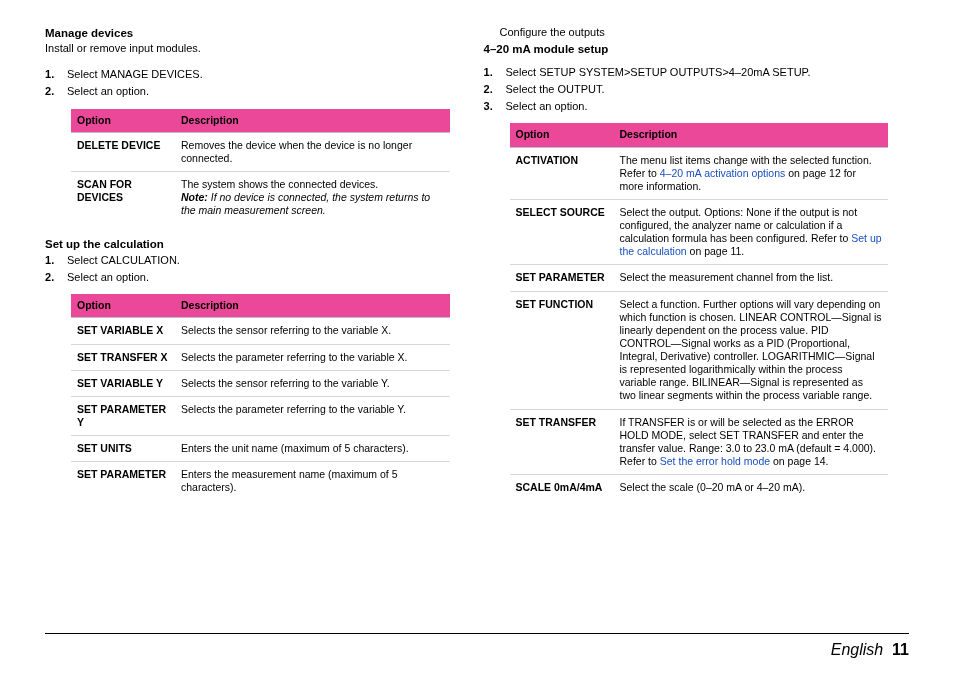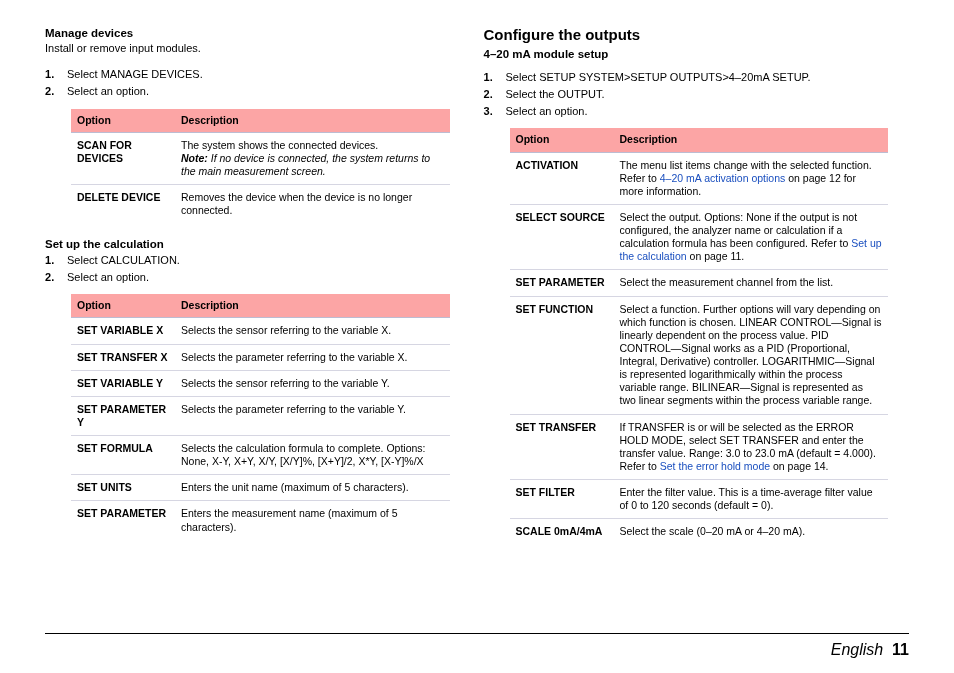"Configure the outputs" h2 { font-size: 15px -> 11px; font-weight: bold -> normal; margin: 0 0 2px 0 -> 0 0 2px 16px }
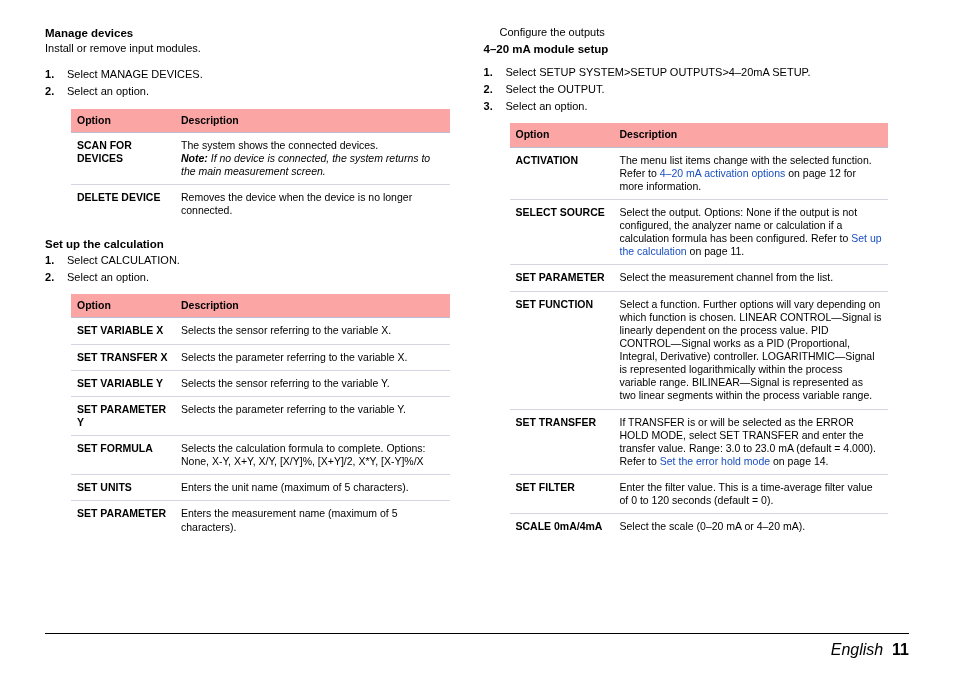"Option" table.opt th { background: #fca5a5 -> #ec4899 }
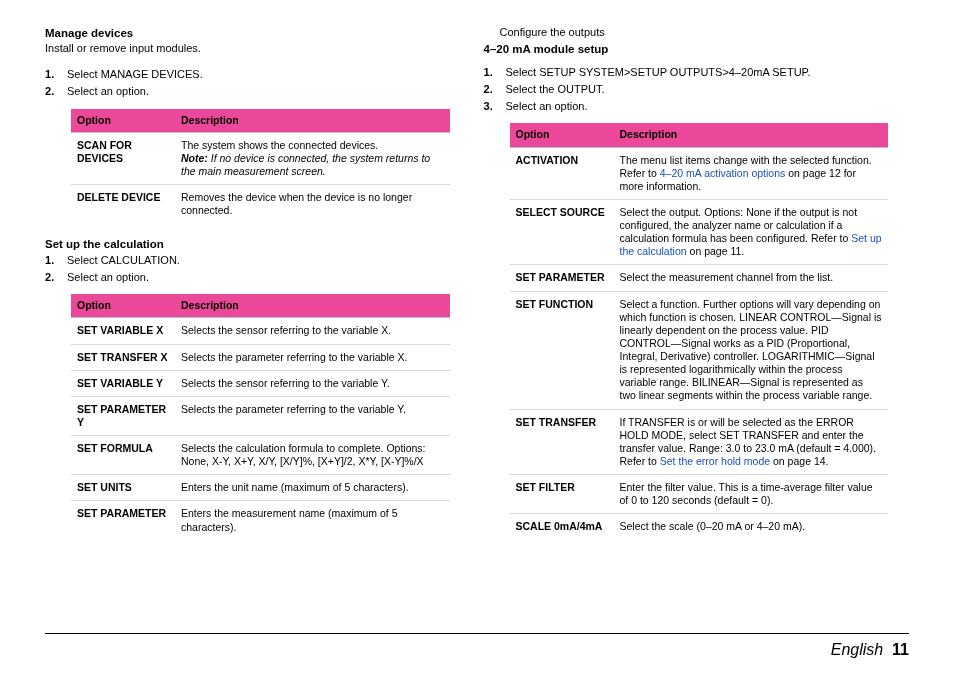"SCAN FOR DEVICES" tr { order: before "DELETE DEVICE" -> after "DELETE DEVICE" }
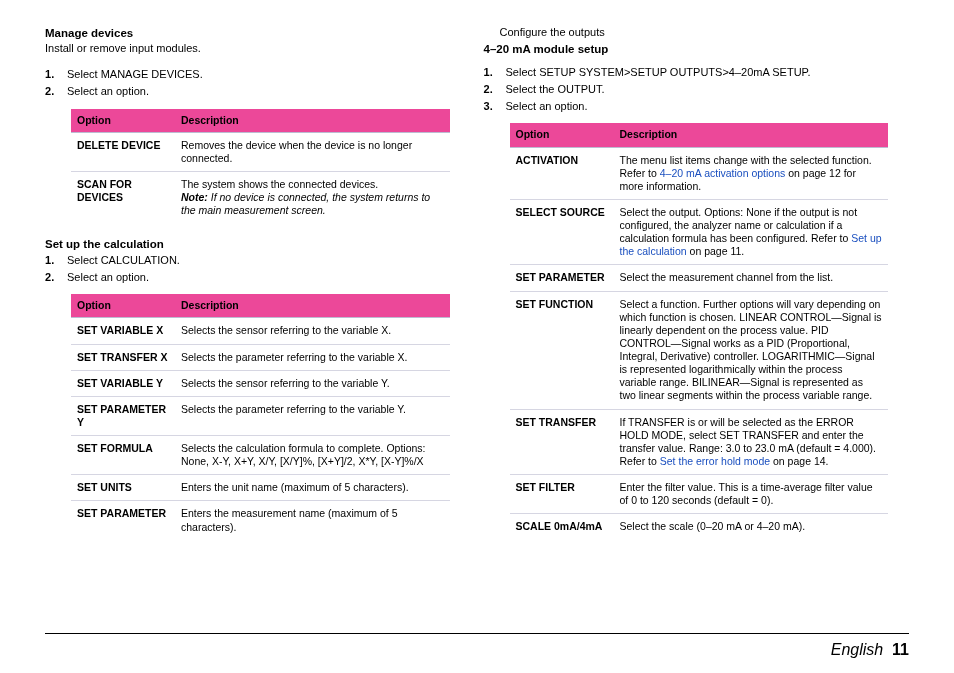"SET FORMULA" tr { html: <tr> <td>SET FORMULA</td> <td>Selects the calculation formula to complete. Options: None, X-Y, X+Y, X/Y, [X/Y]%, [X+Y]/2, X*Y, [X-Y]%/X</td> </tr> -> none }
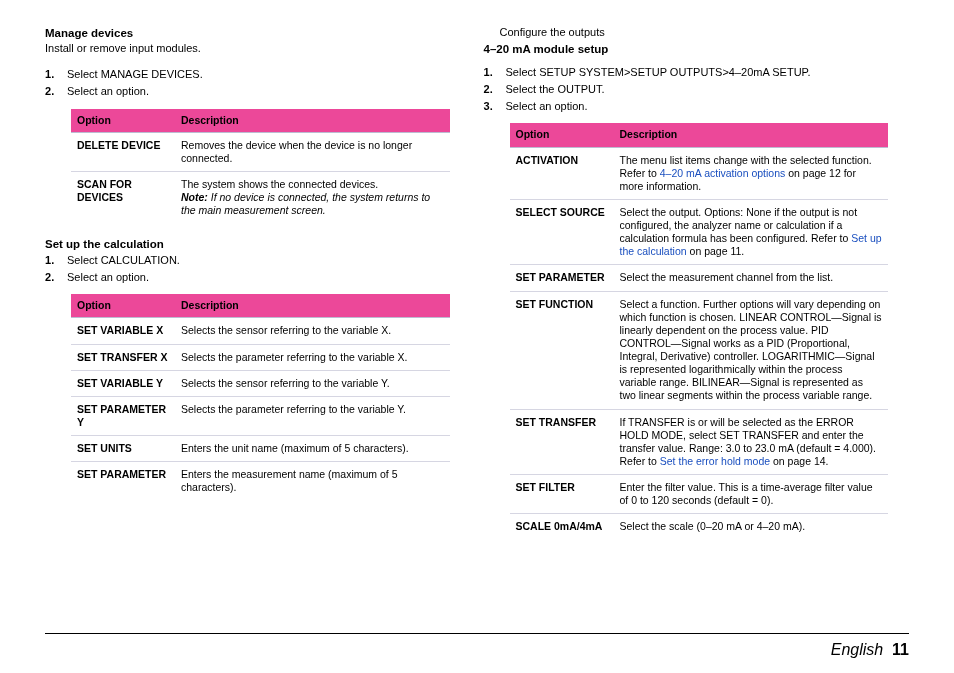"SET FILTER" tr { html: <tr> <td>SET FILTER</td> <td>Enter the filter value. This is a time-average filter value of 0 to 120 seconds (default = 0).</td> </tr> -> none }
